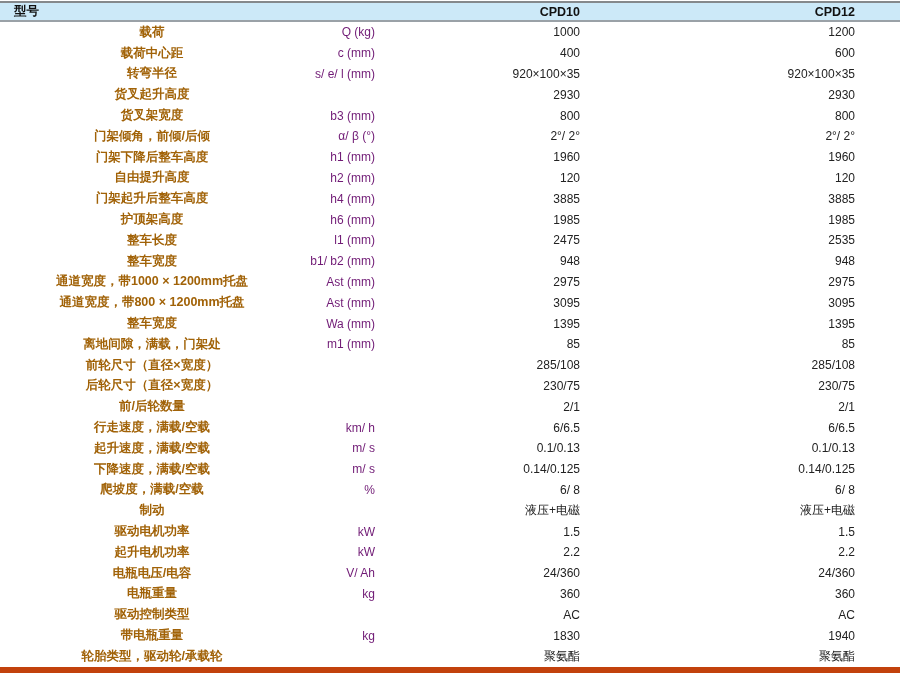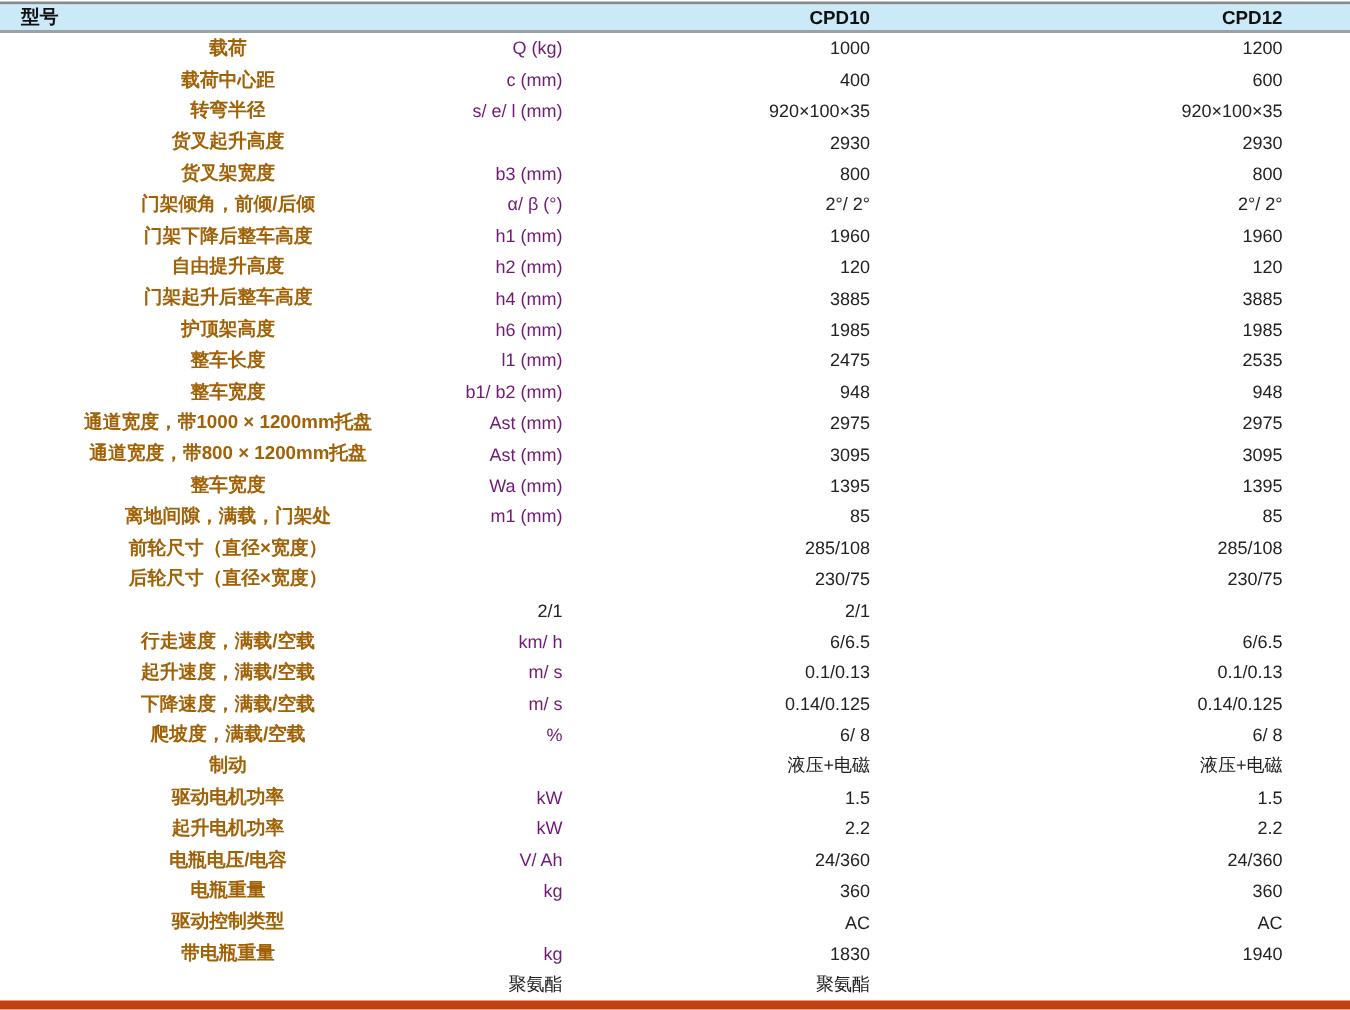"前/后轮数量" div.c-label { html: none -> <div>前/后轮数量</div> }
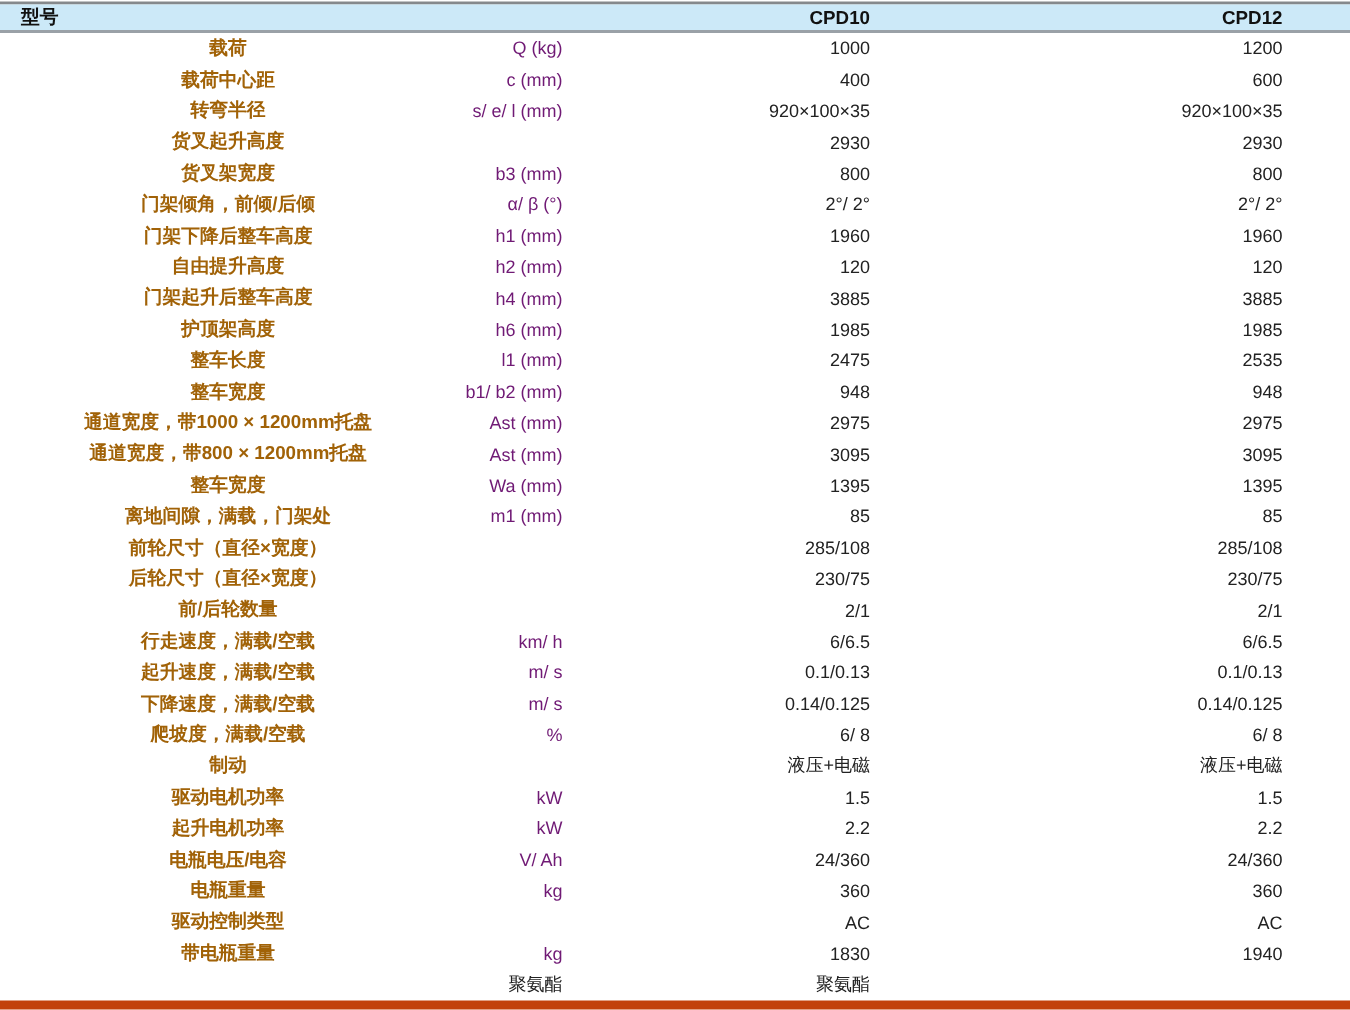"轮胎类型，驱动轮/承载轮" div.c-label { html: none -> <div>轮胎类型，驱动轮/承载轮</div> }
